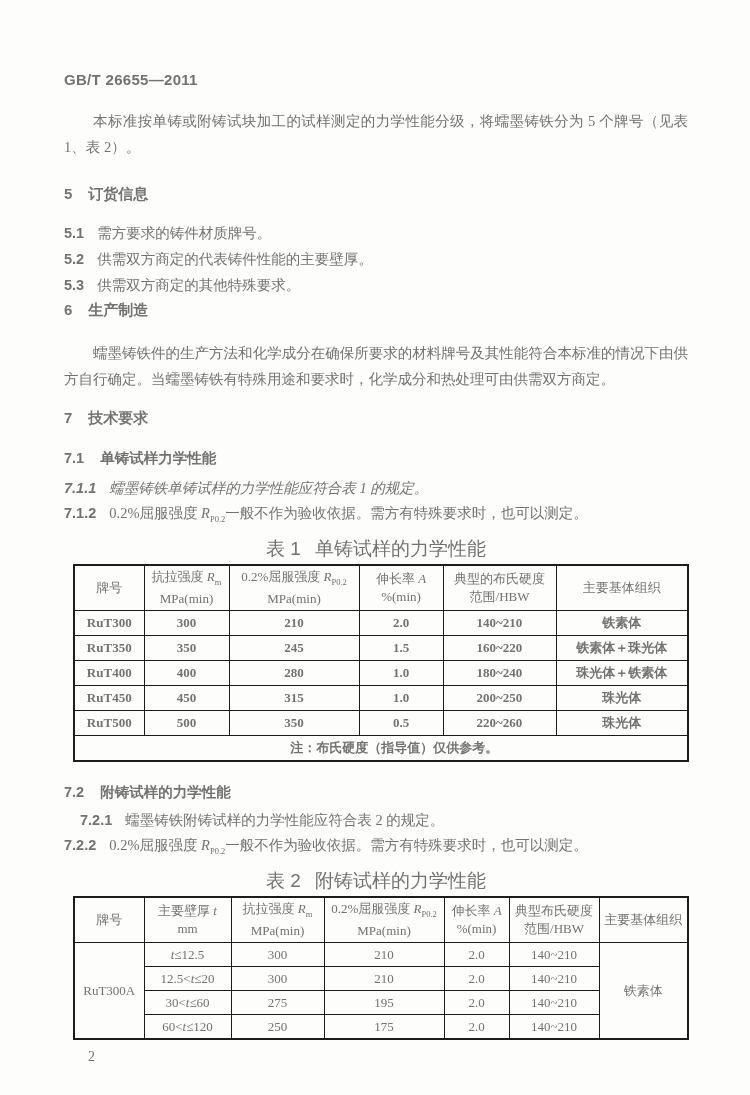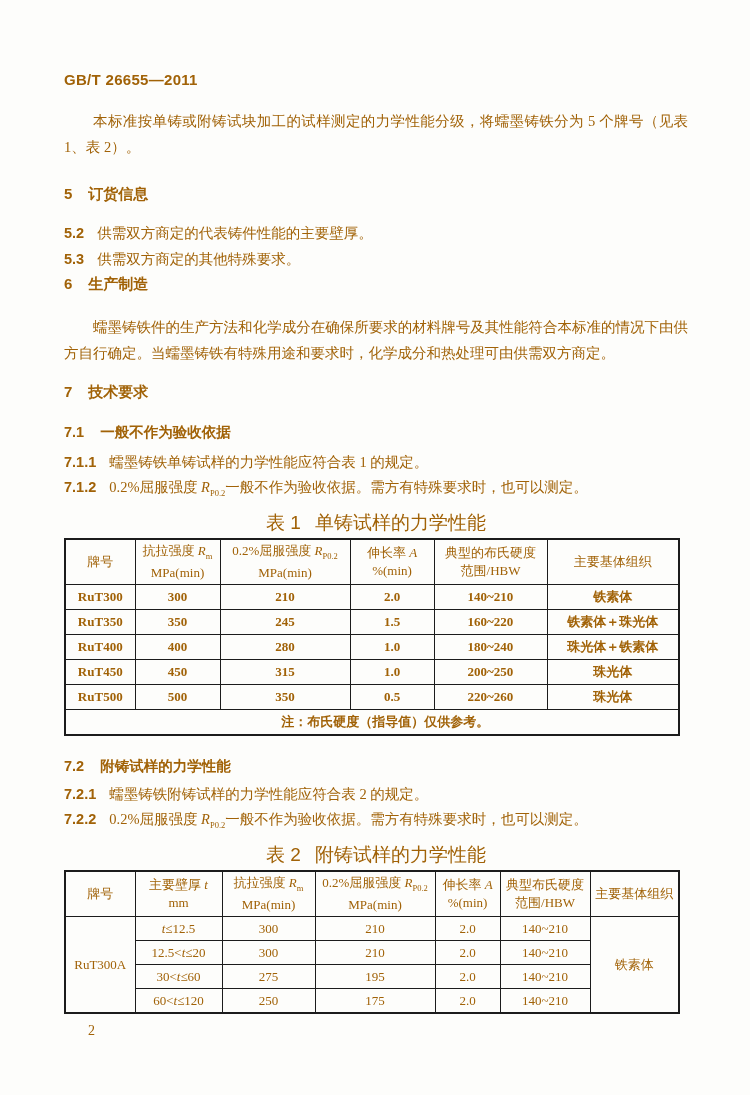"GB/T 26655—2011" .page { color: #a16207 -> #737373 }
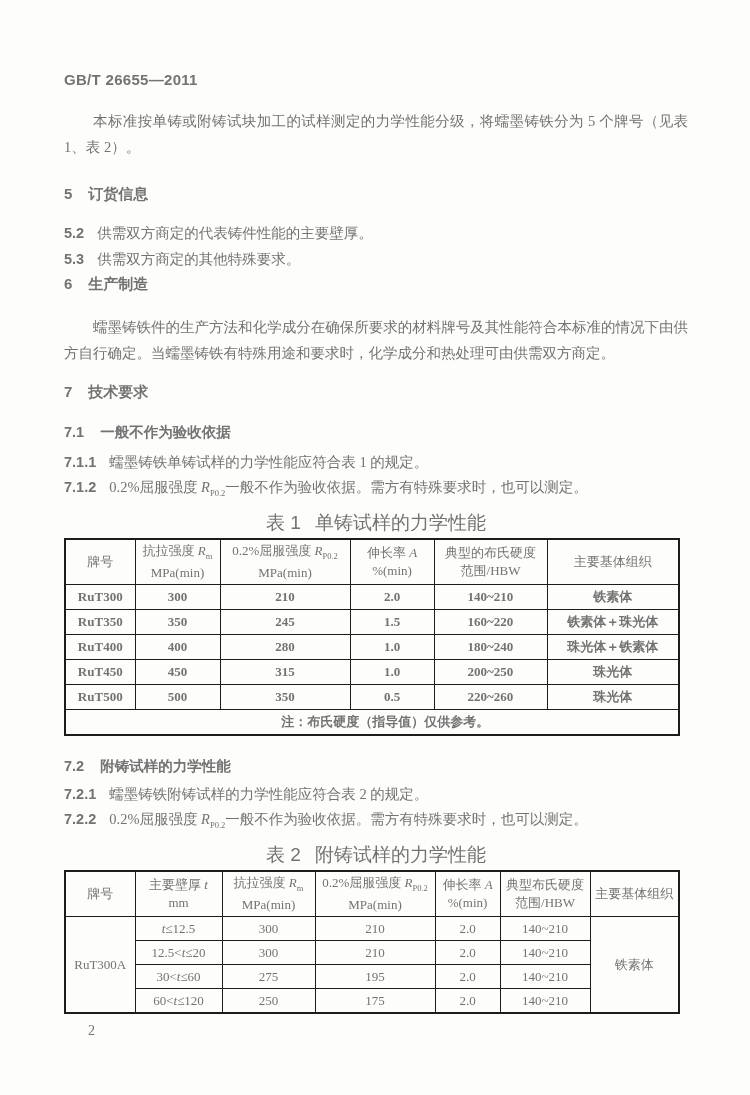"5.1 需方要求的铸件材质牌号。" div.clause { html: none -> <div> <span>5.1</span><span>需方要求的铸件材质牌号。</span> </div> }
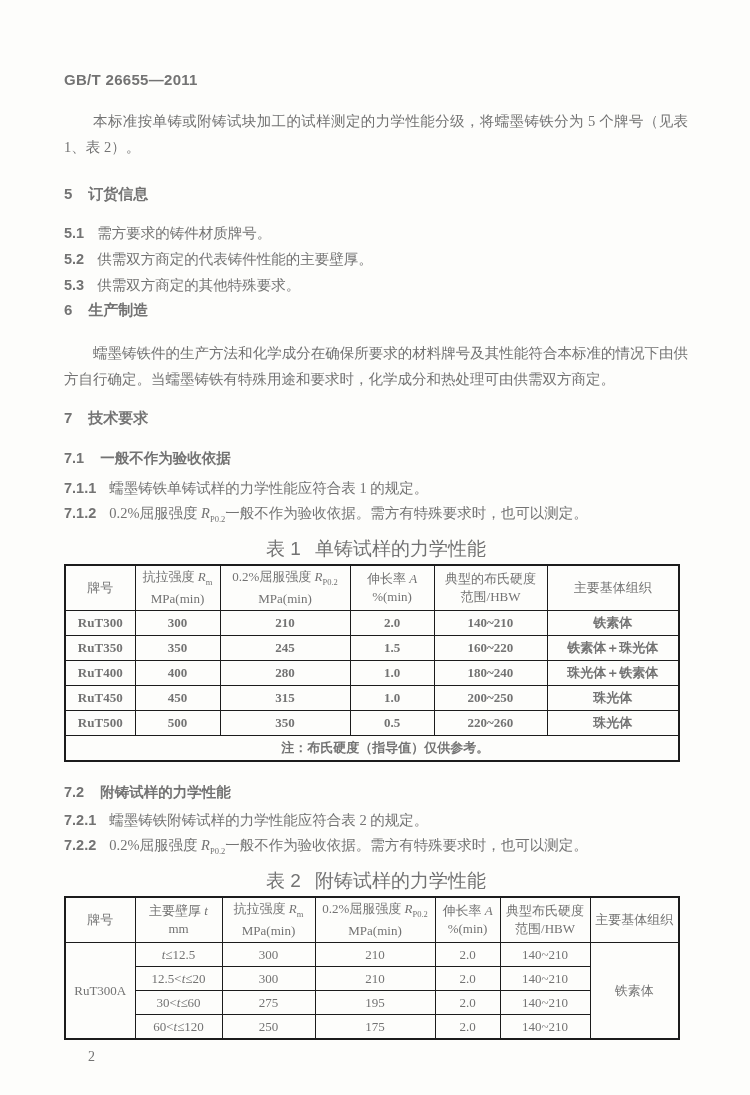"一般不作为验收依据" span { text: 一般不作为验收依据 -> 单铸试样力学性能 }
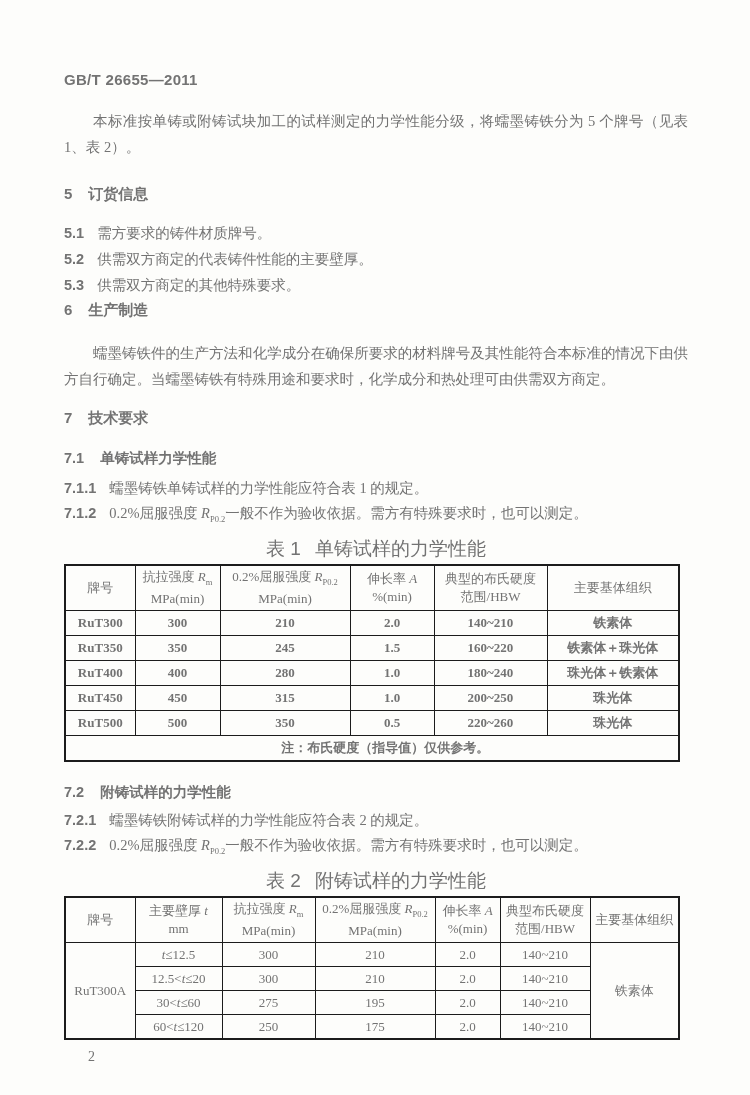"7.1.1 蠕墨铸铁单铸试样的力学性能应符合表 1 的规定。" .c711 { font-style: none -> italic }
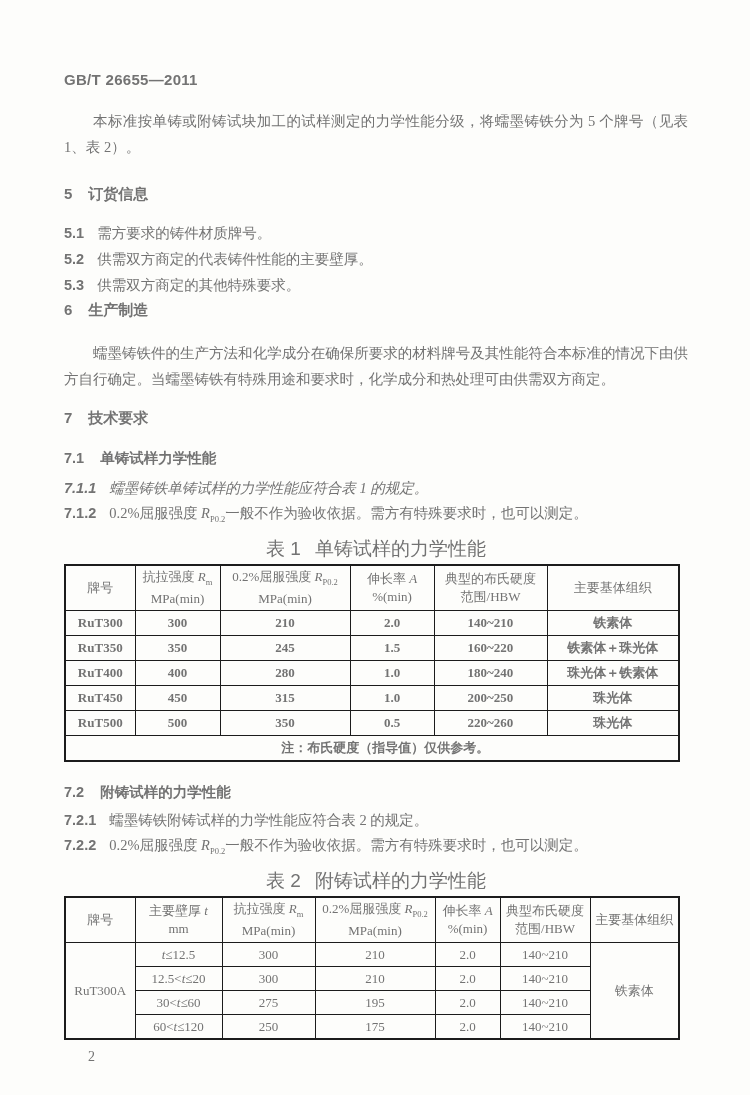"牌号" table.std { margin-left: none -> 9px }
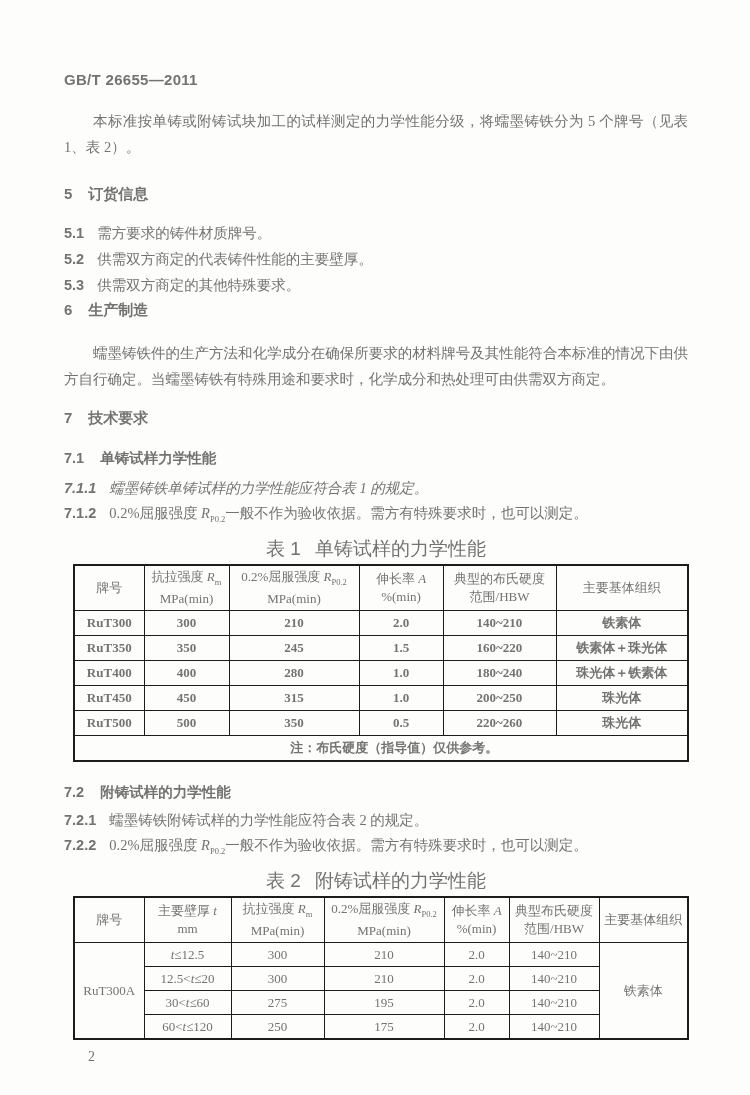"7.2.1 蠕墨铸铁附铸试样的力学性能应符合表 2 的规定。" .c721 { margin-left: none -> 16px }
